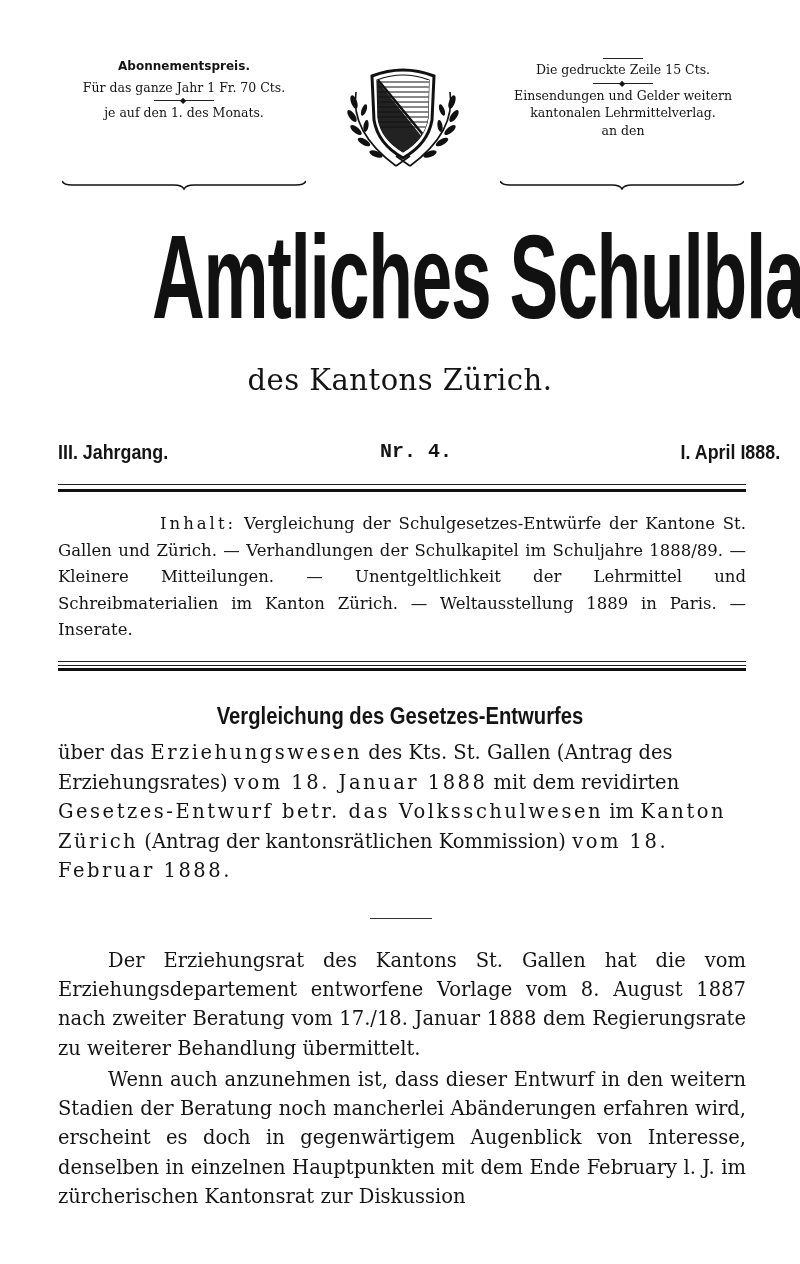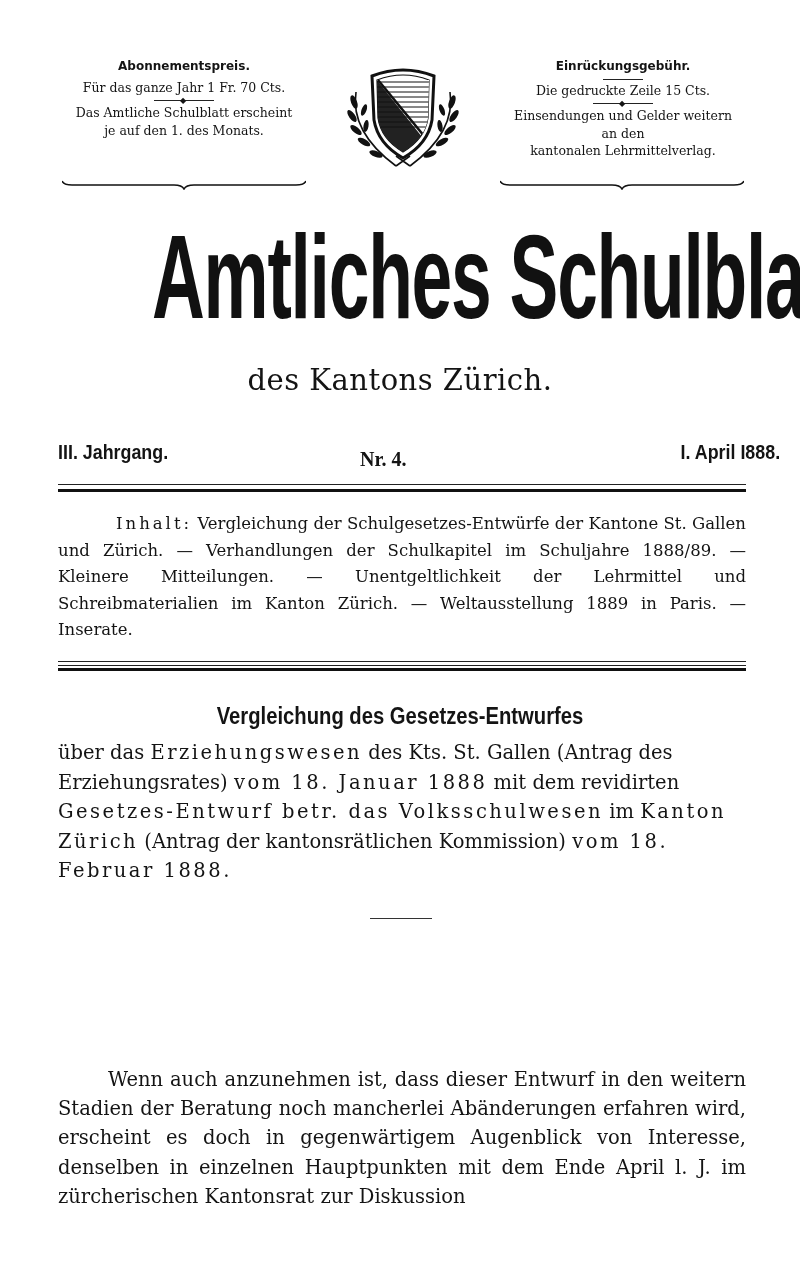"Einrückungsgebühr." div.title { html: <div>Einrückungsgebühr.</div> -> none }
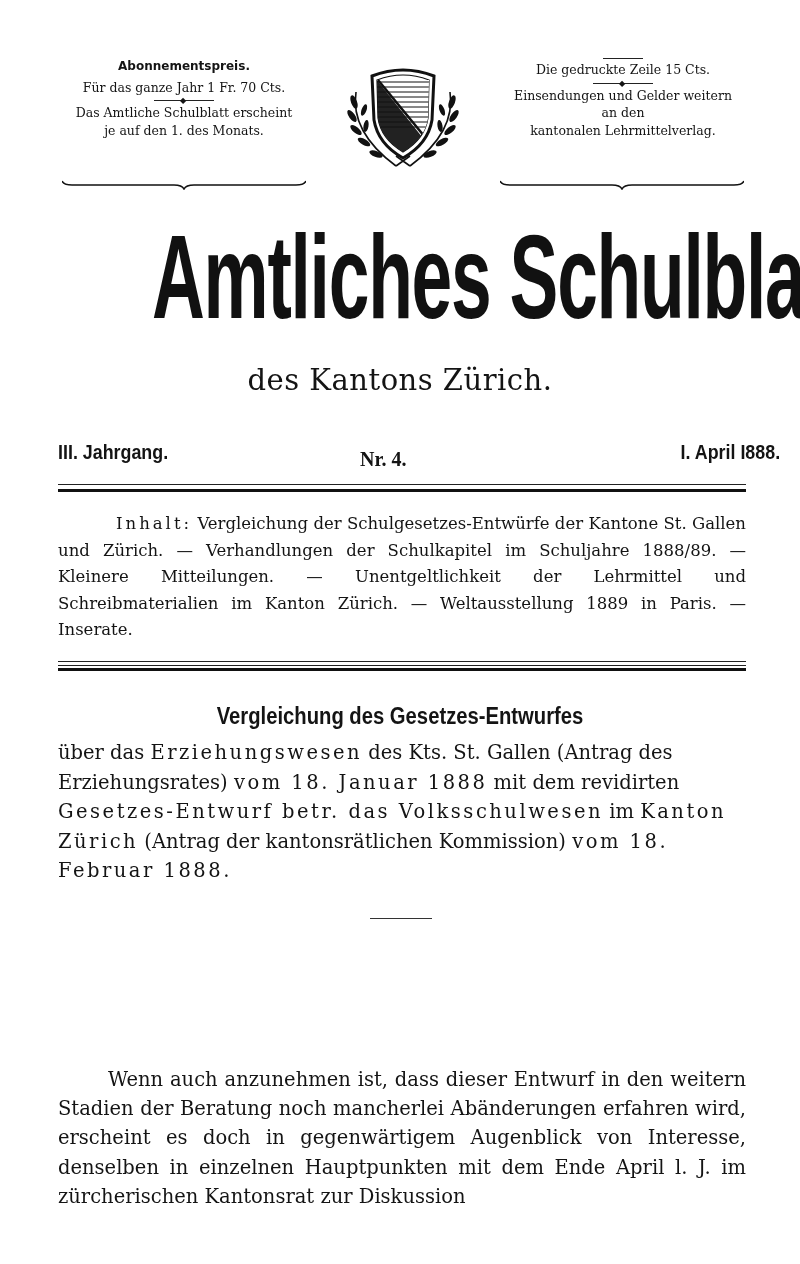"Das Amtliche Schulblatt erscheint" div { html: <div>Das Amtliche Schulblatt erscheint</div> -> none }
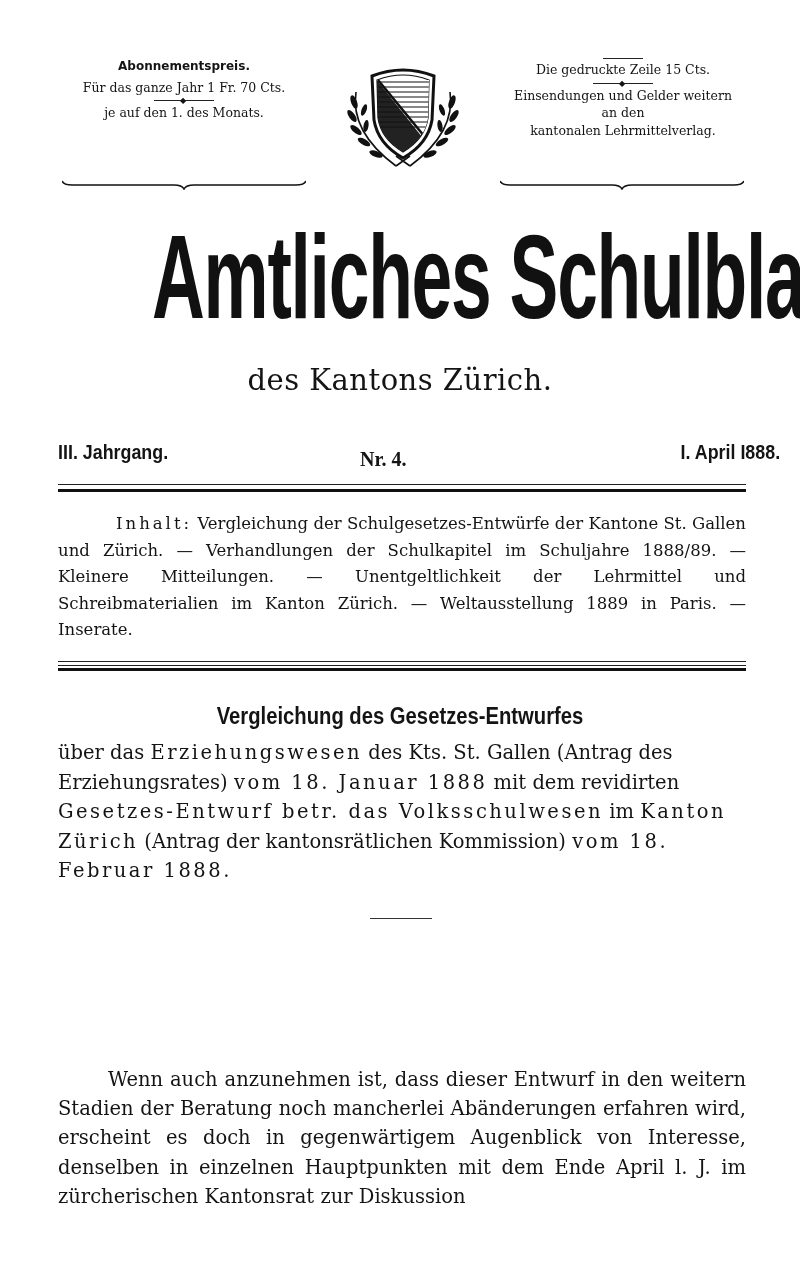"an den" div { order: before "kantonalen Lehrmittelverlag." -> after "kantonalen Lehrmittelverlag." }
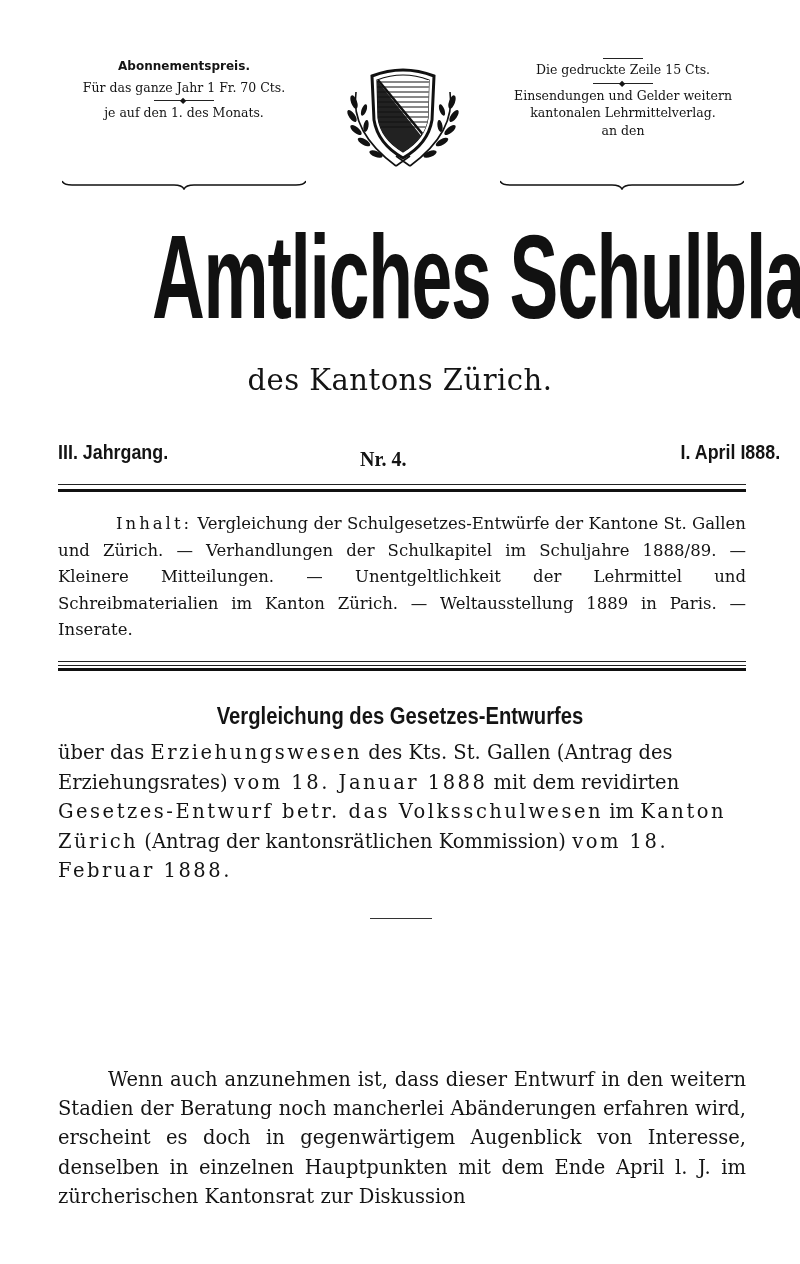"Nr. 4." #issue-nr { font-family: Liberation Serif, serif -> Liberation Mono, monospace; left: 360px -> 380px; margin-top: 8px -> none }
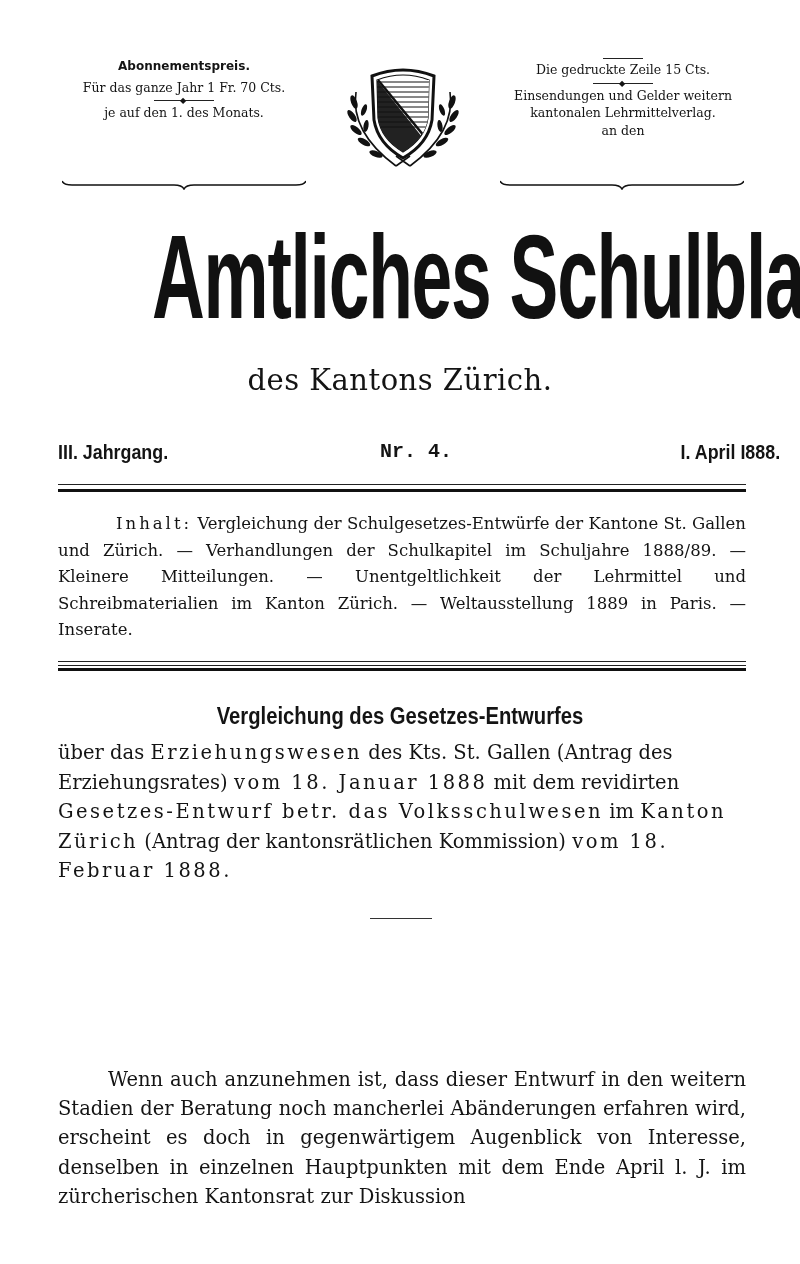"Inhalt:" .spaced { margin-left: none -> 44px }
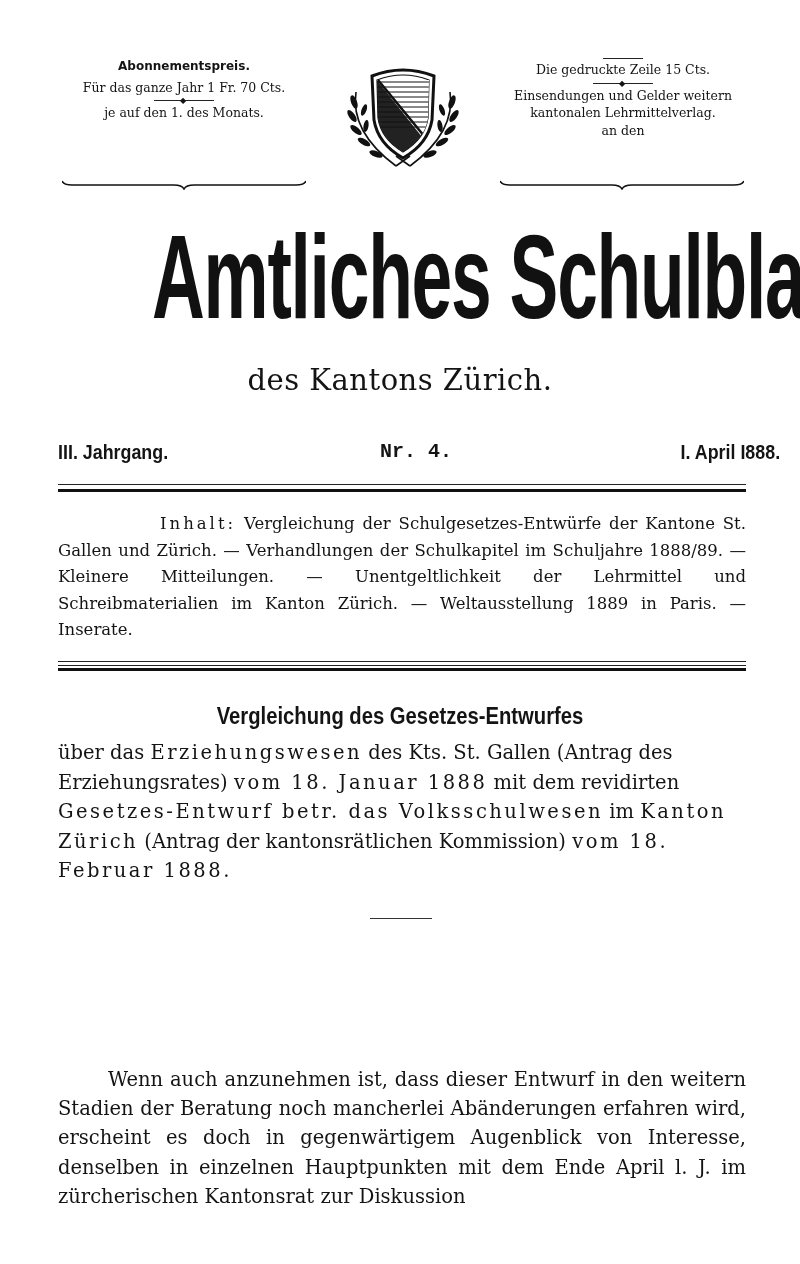"Der Erziehungsrat des Kantons St." div.para { html: none -> <div> <p>Der Erziehungsrat des Kantons St. Gallen hat die vom Erziehungsdepartement entworfene Vorlage vom 8. August 1887 nach zweiter Beratung vom 17./18. Januar 1888 dem Regierungsrate zu weiterer Behandlung übermittelt.</p> </div> }
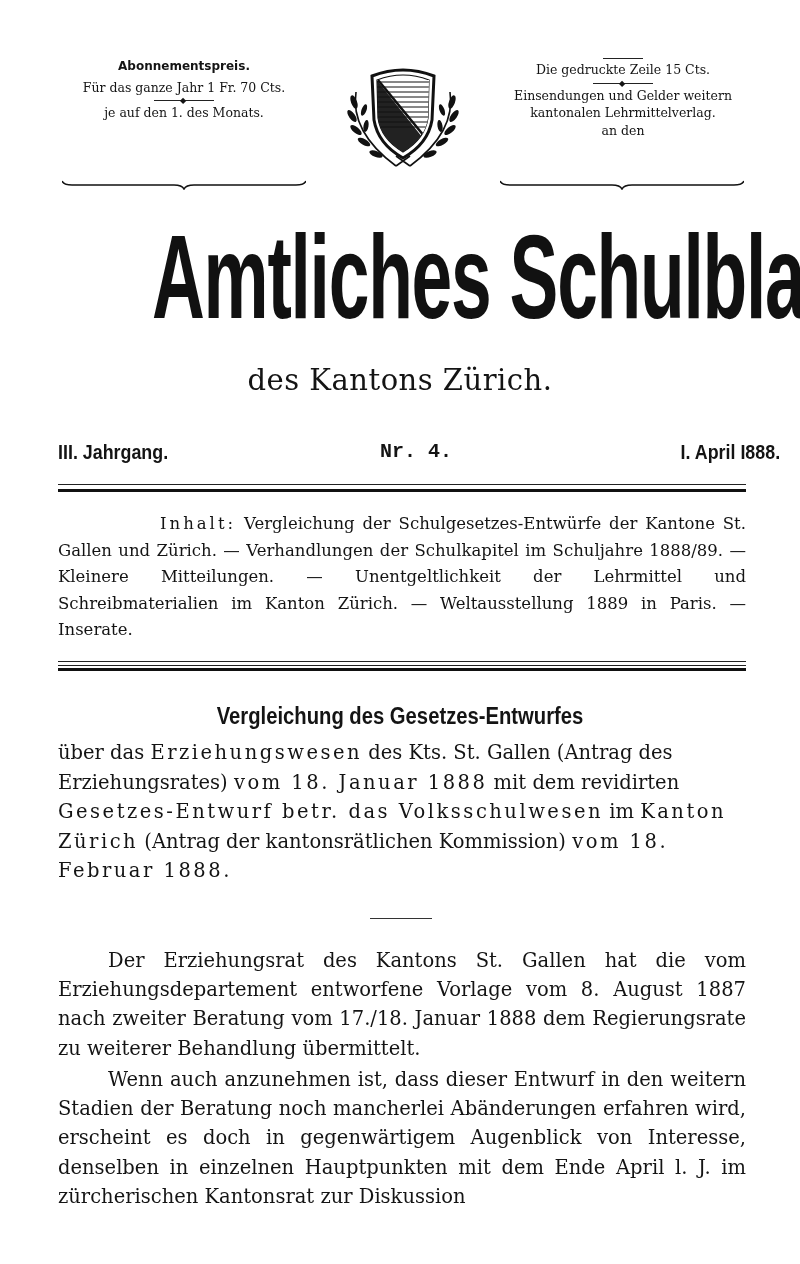"Wenn auch anzunehmen ist, dass" p { text: April -> February }
